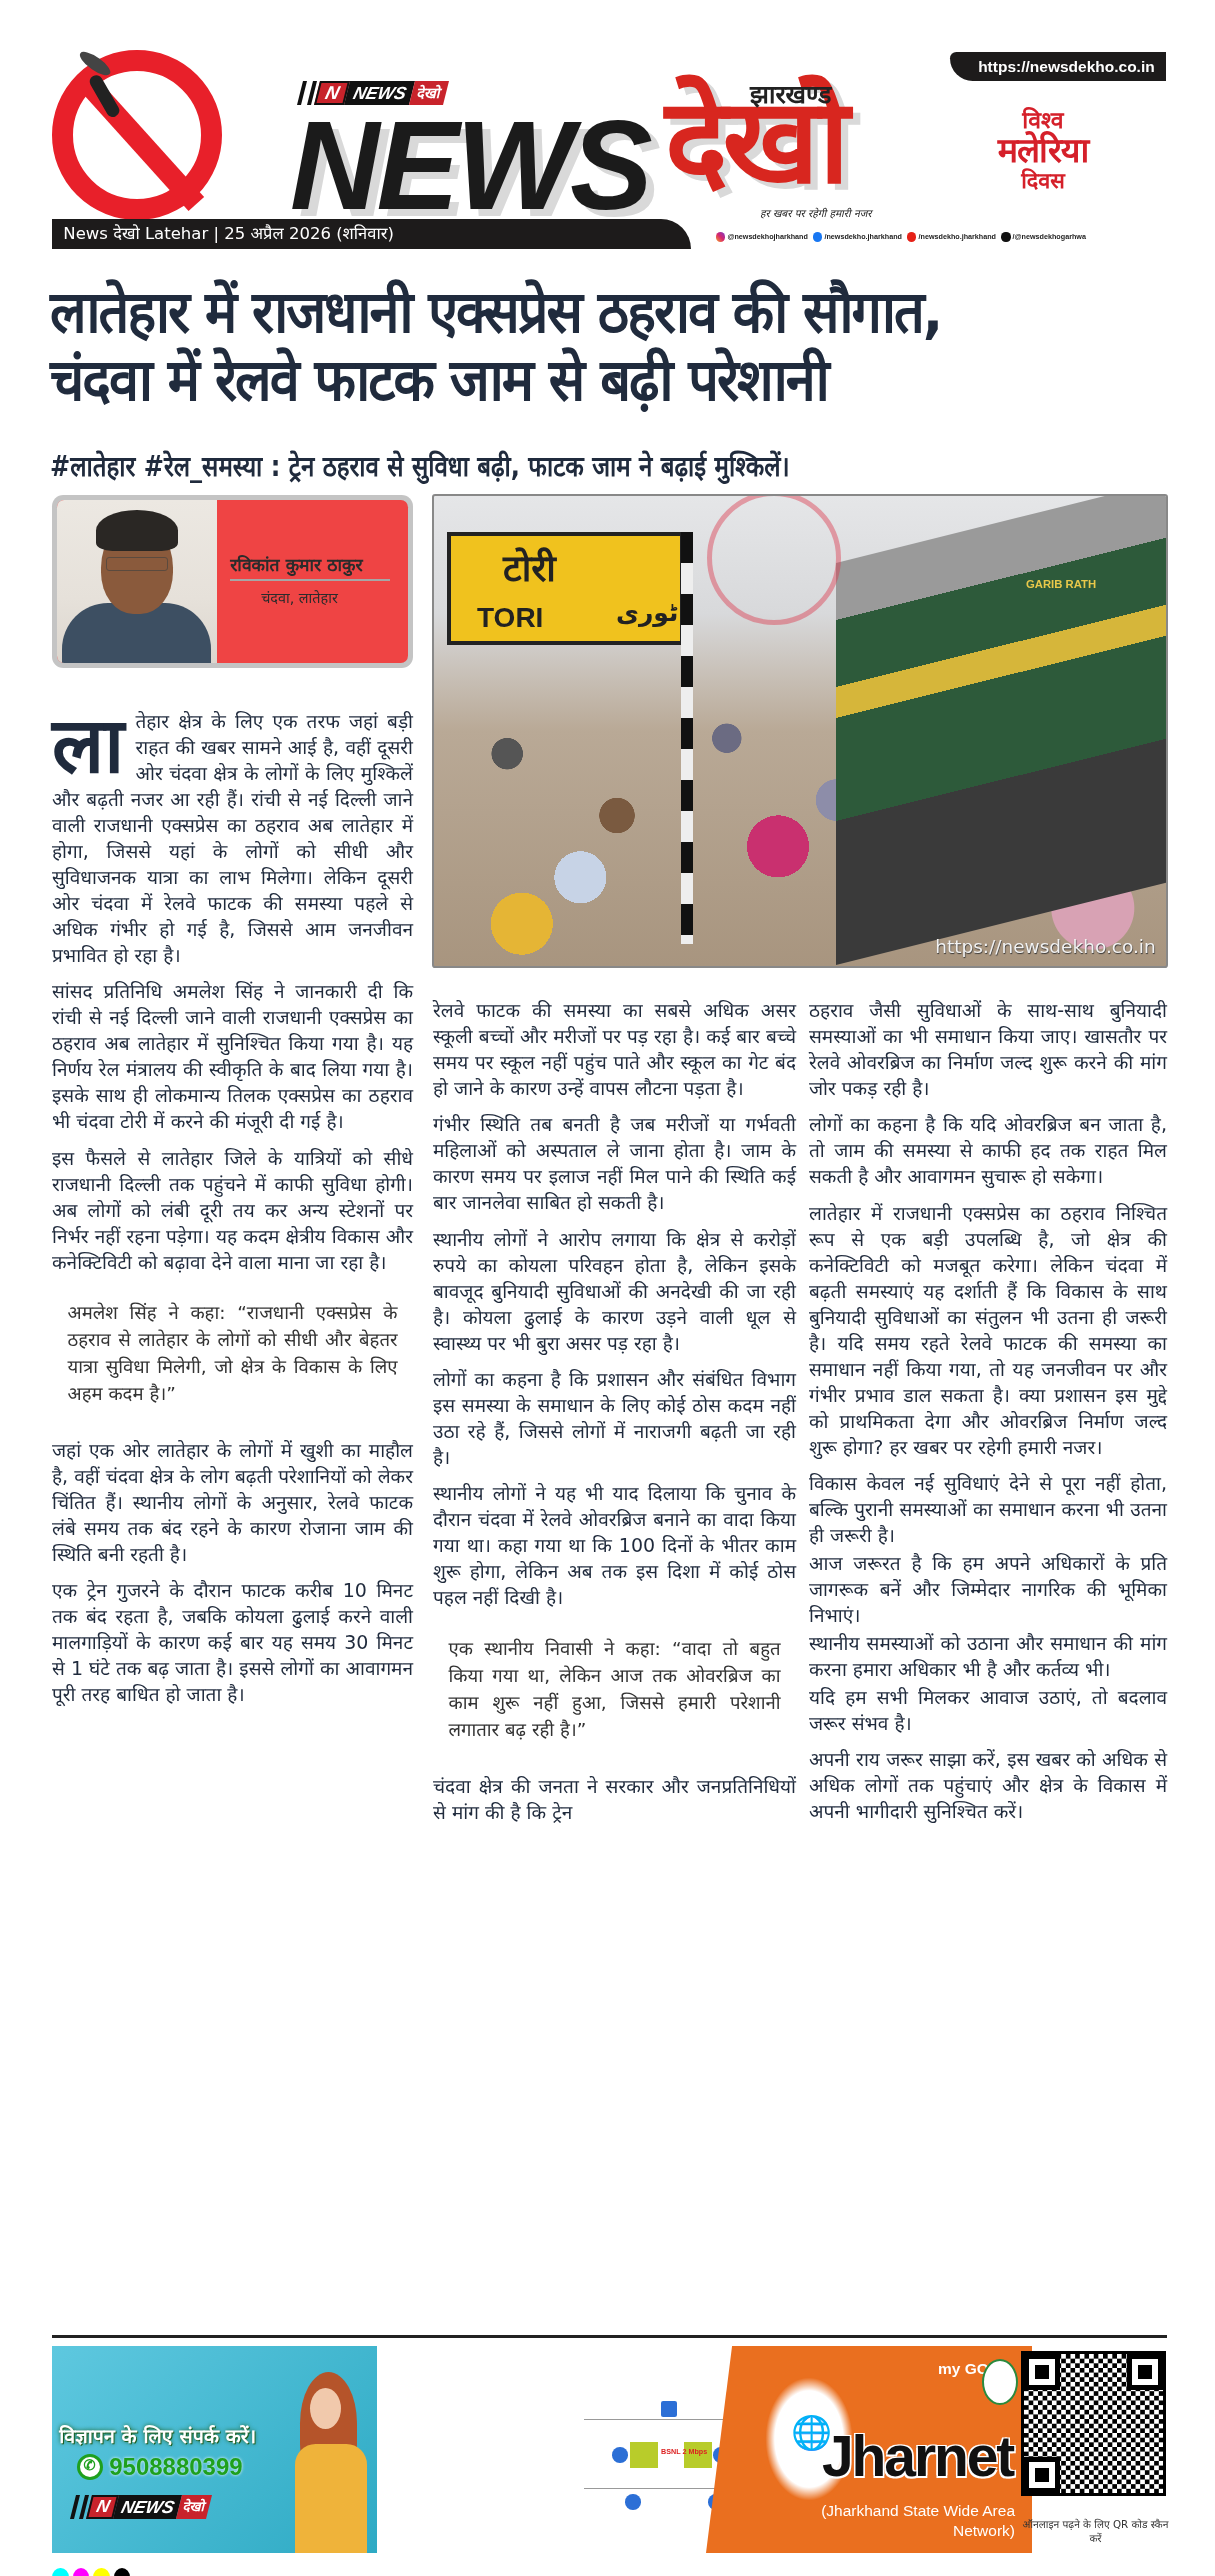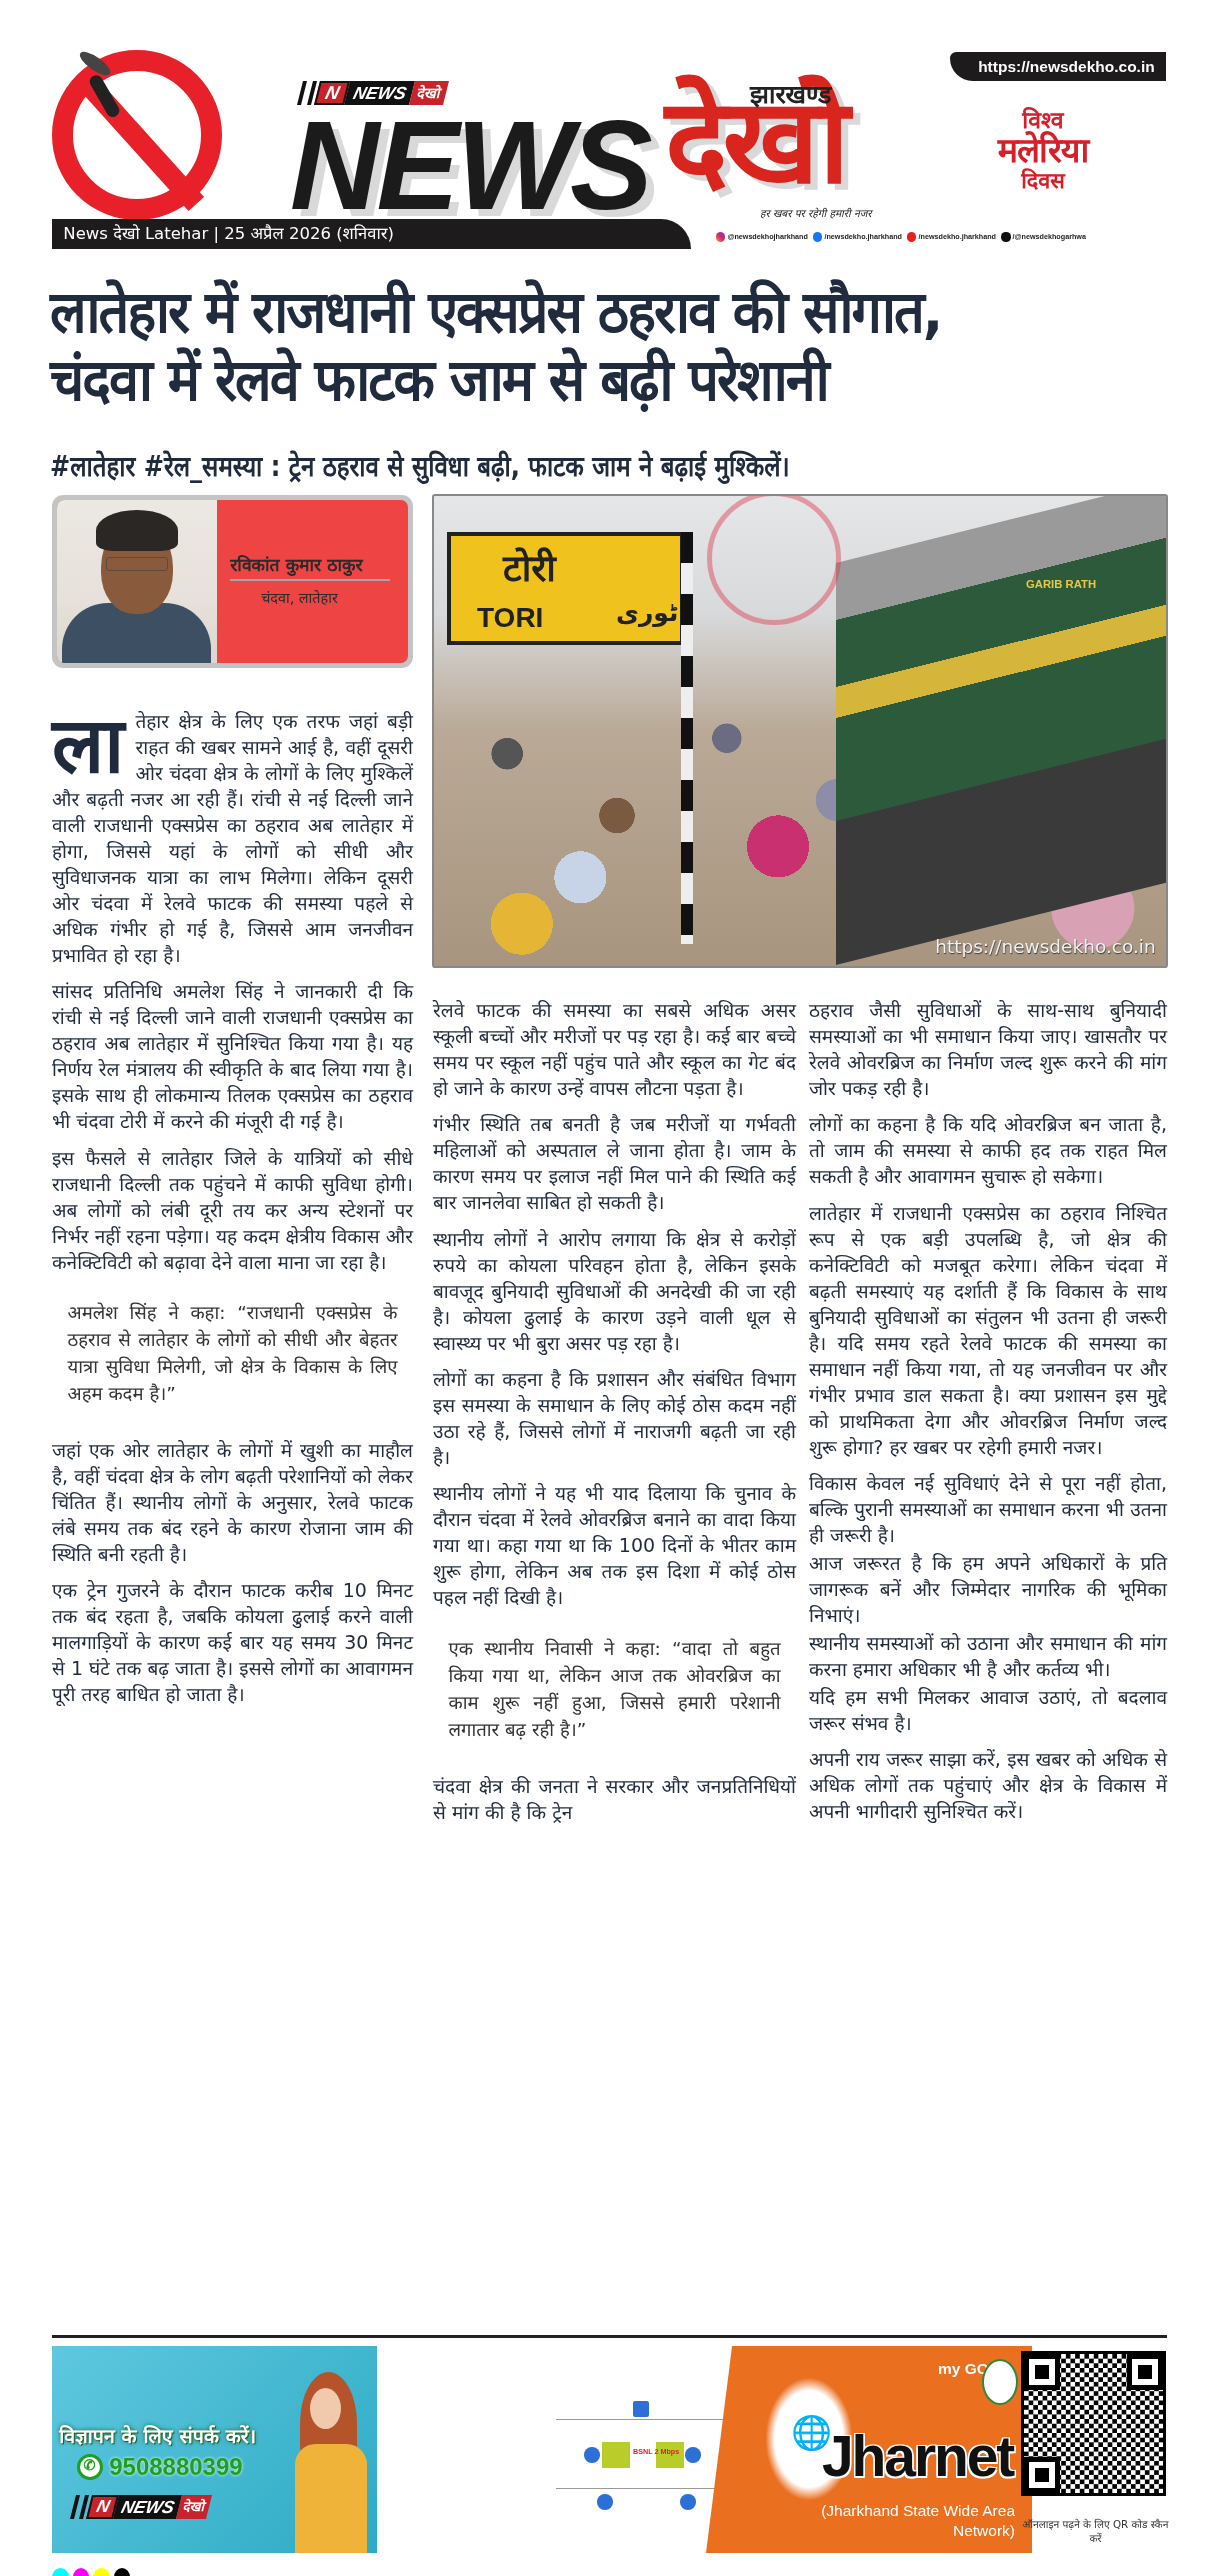"BSNL 2 Mbps" .jharnet-diagram { left: 556px -> 584px }
